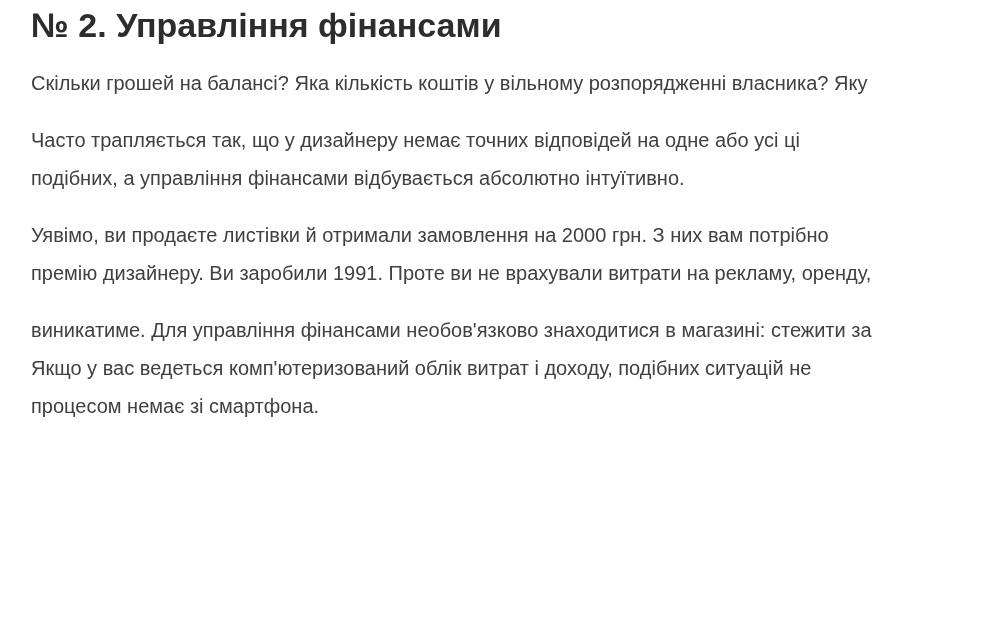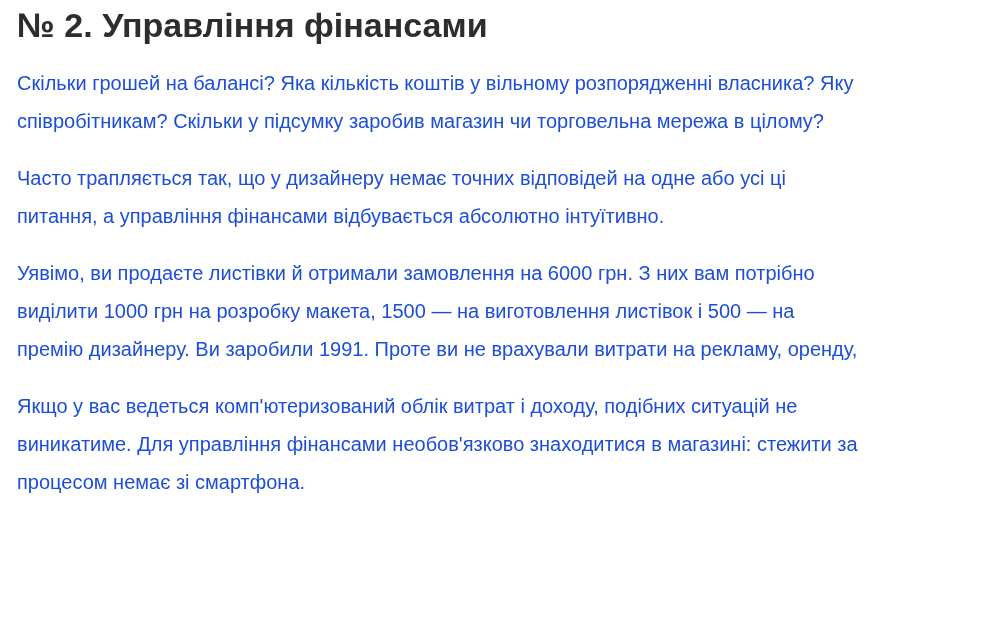"№ 2. Управління фінансами" .article { padding: 5px 14px 0 17px -> 5px 14px 0 31px }
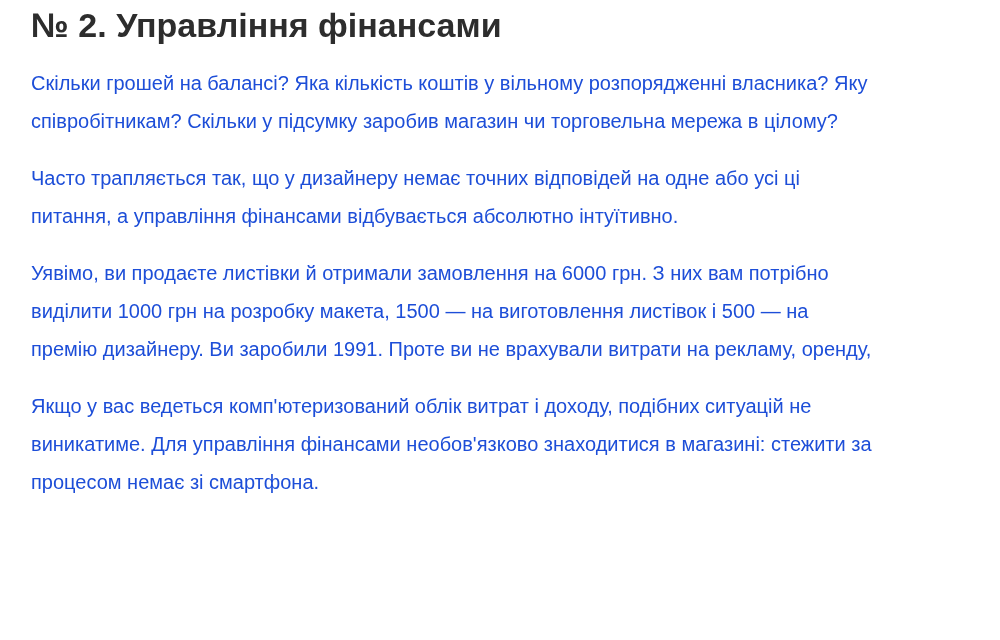"Скільки грошей на балансі? Яка" .para { color: #1d4ed8 -> #404040 }
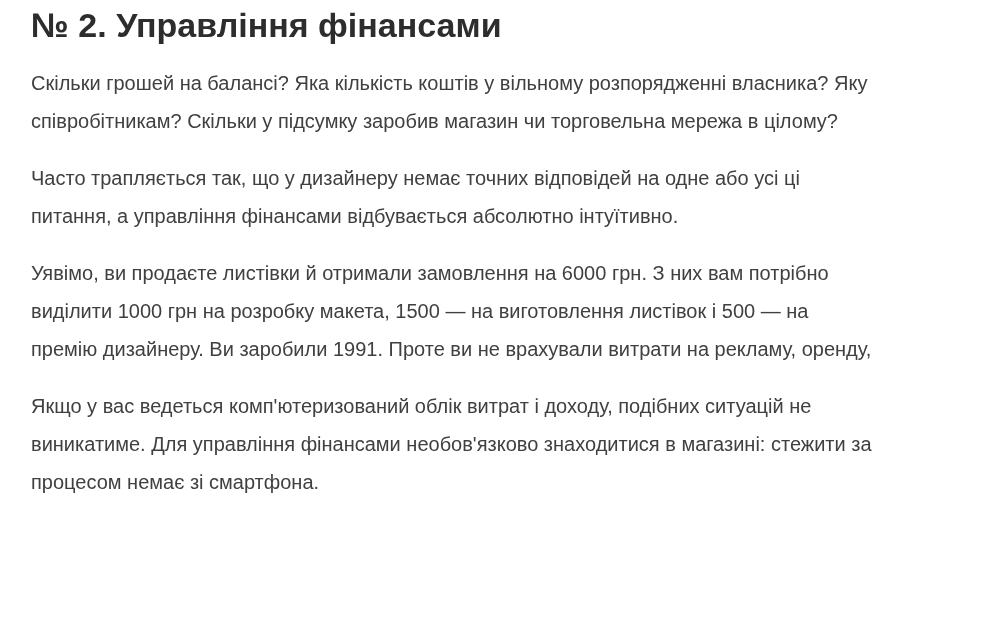"співробітникам? Скільки у підсумку" span.line { html: <span>співробітникам? Скільки у підсумку заробив магазин чи торговельна мережа в цілому?</span> -> none }
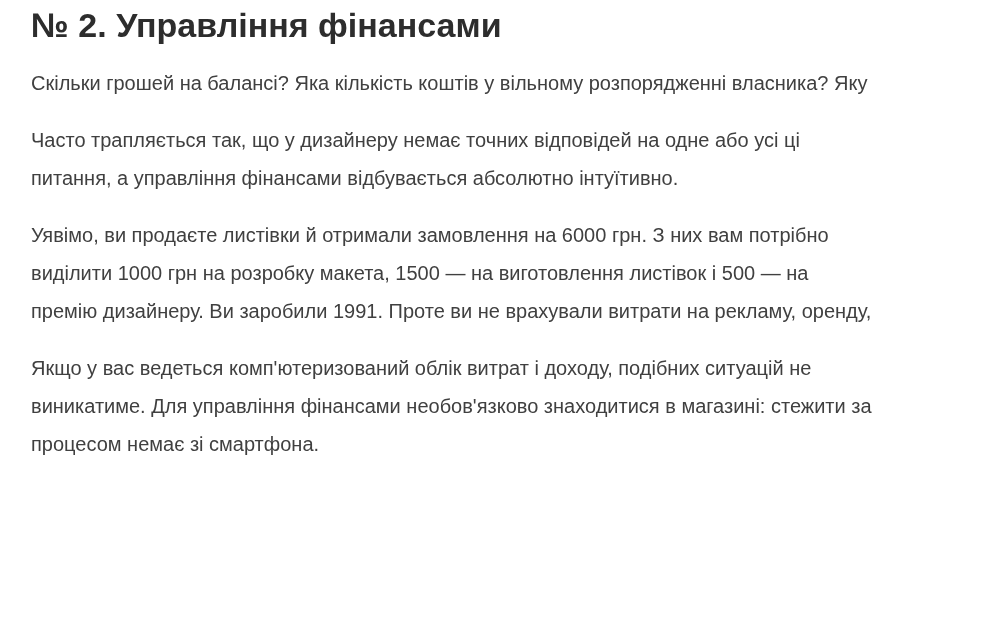"питання, а управління фінансами" span.line { text: питання -> подібних }
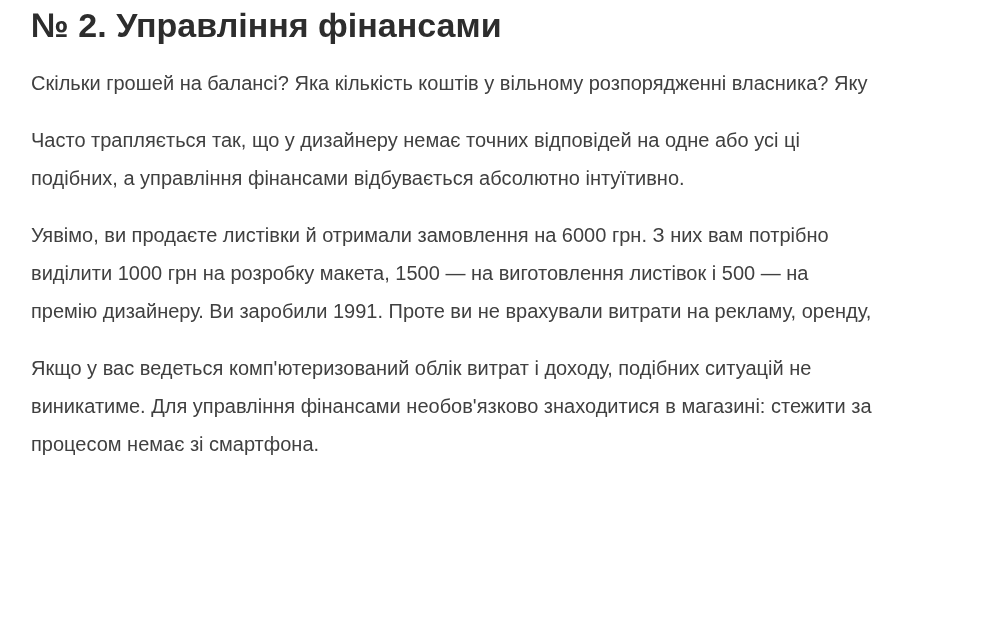"Уявімо, ви продаєте листівки й" span.line { text: 6000 -> 2000 }
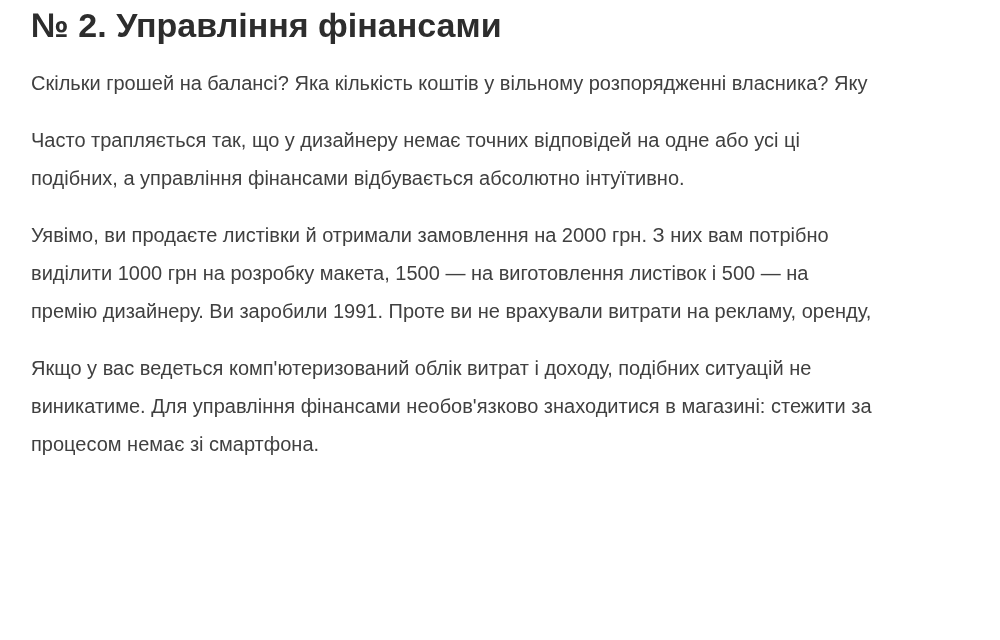"виділити 1000 грн на розробку" span.line { html: <span>виділити 1000 грн на розробку макета, 1500 — на виготовлення листівок і 500 — на</span> -> none }
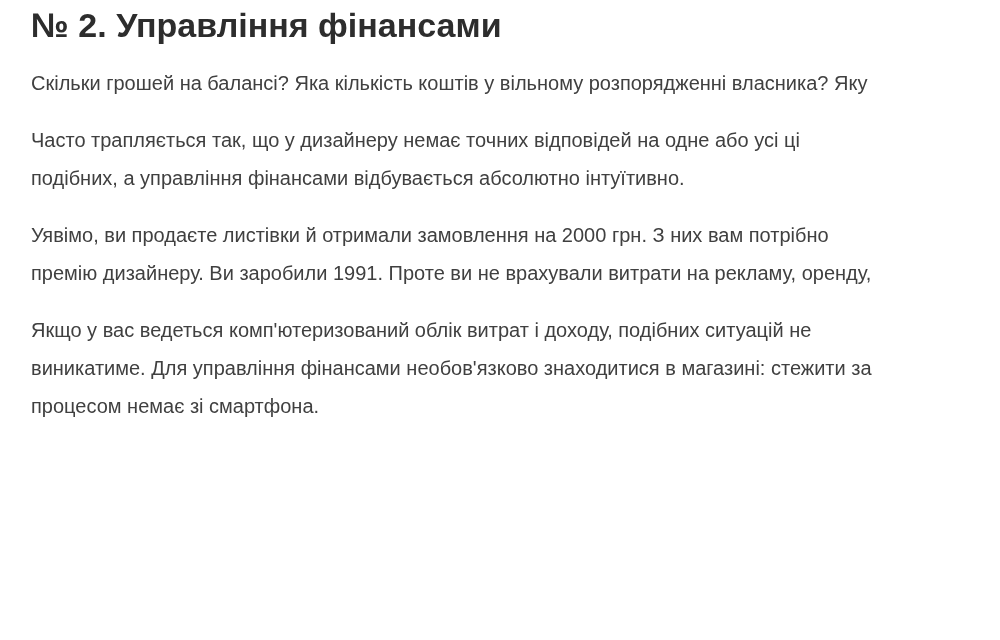"Якщо у вас ведеться комп'ютеризований" span.line { order: before "виникатиме. Для управління фінансами" -> after "виникатиме. Для управління фінансами" }
